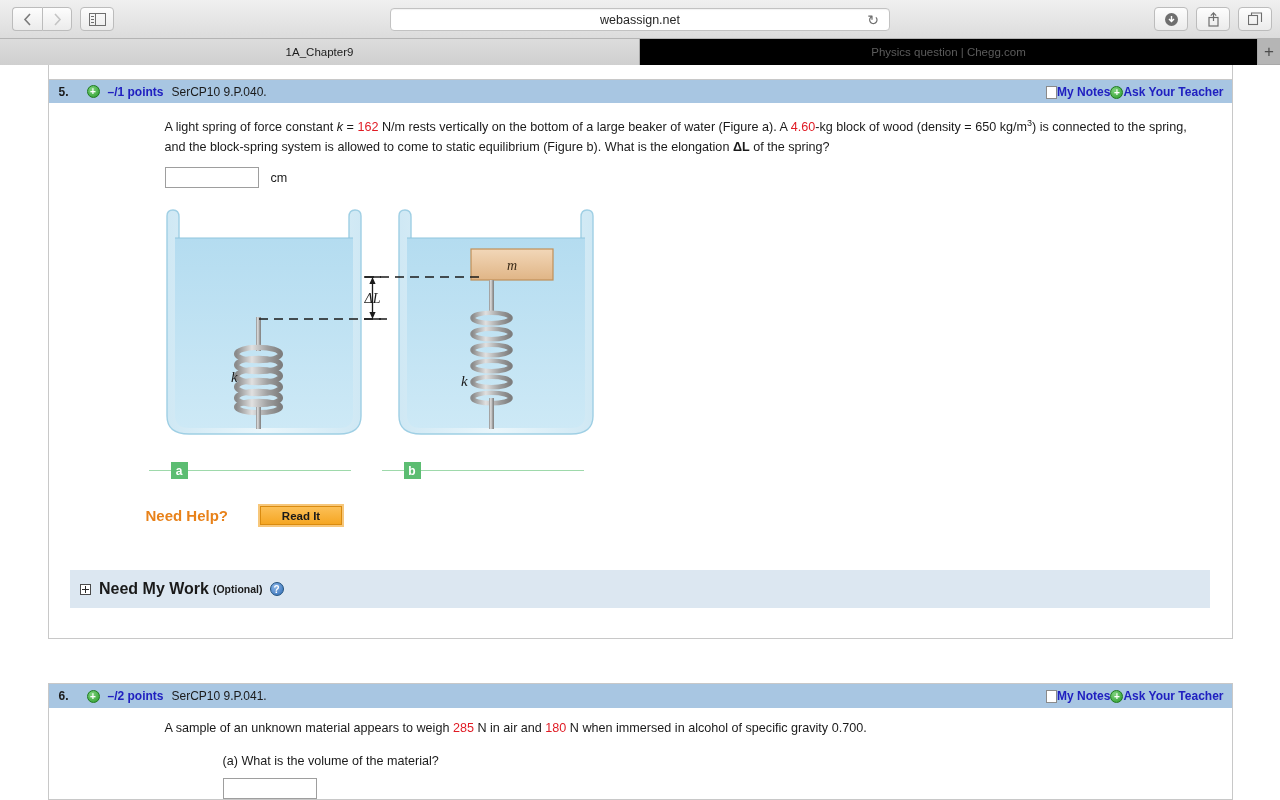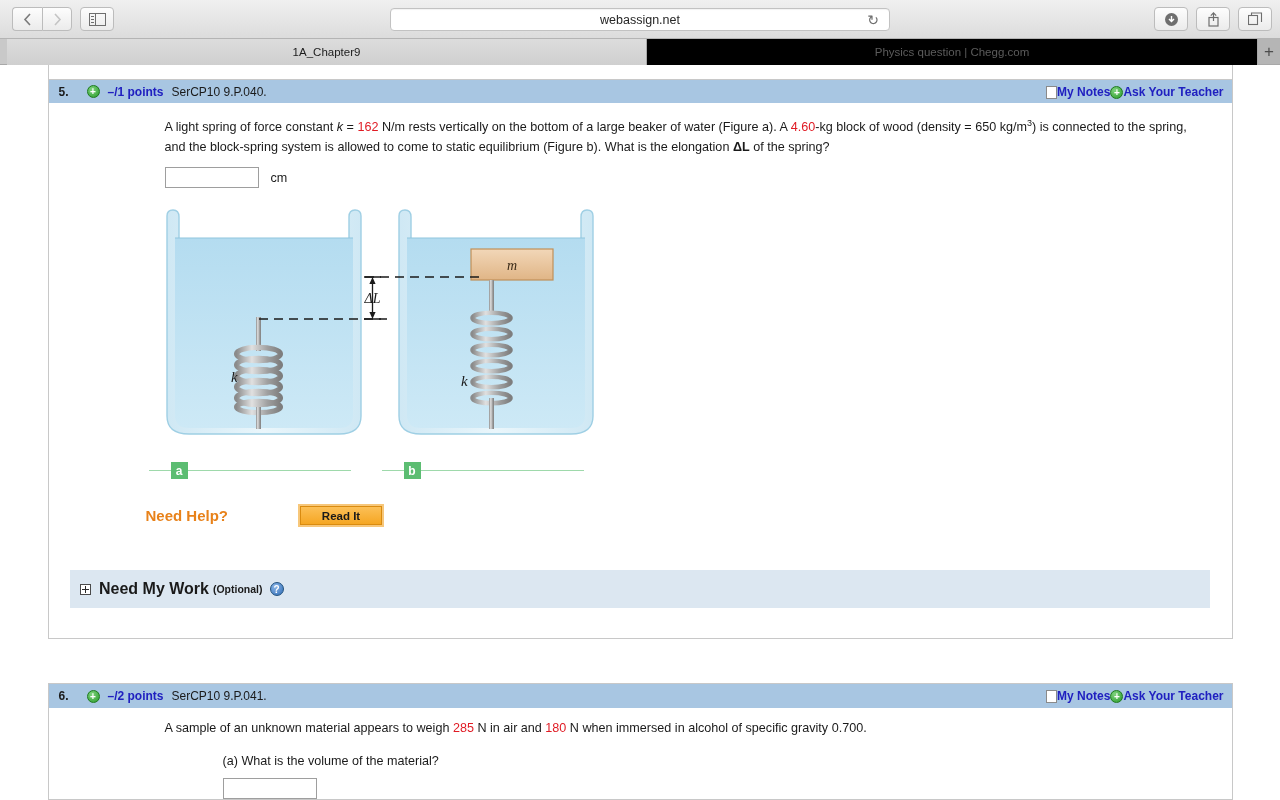"1A_Chapter9" .tab.active { margin-left: 7px -> none }
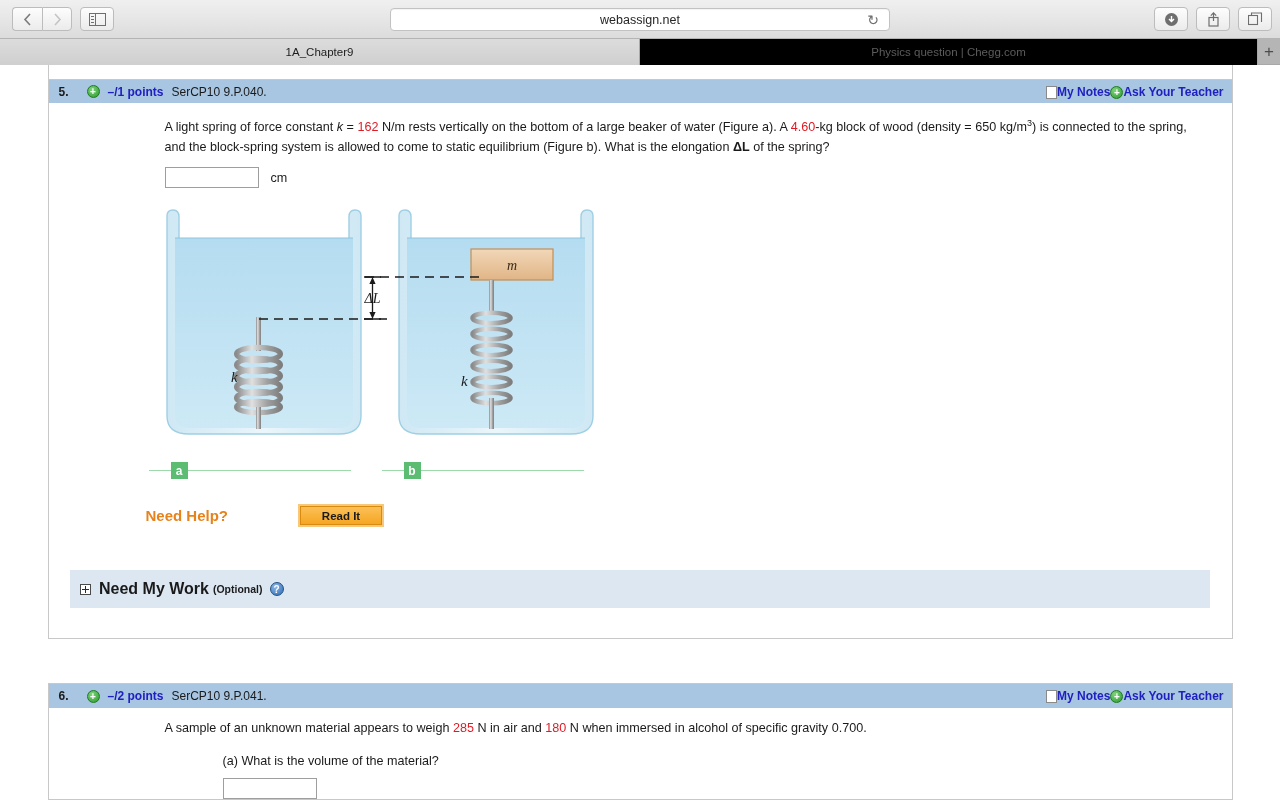"Need Help?" .needhelp-row { gap: 40px -> none }
